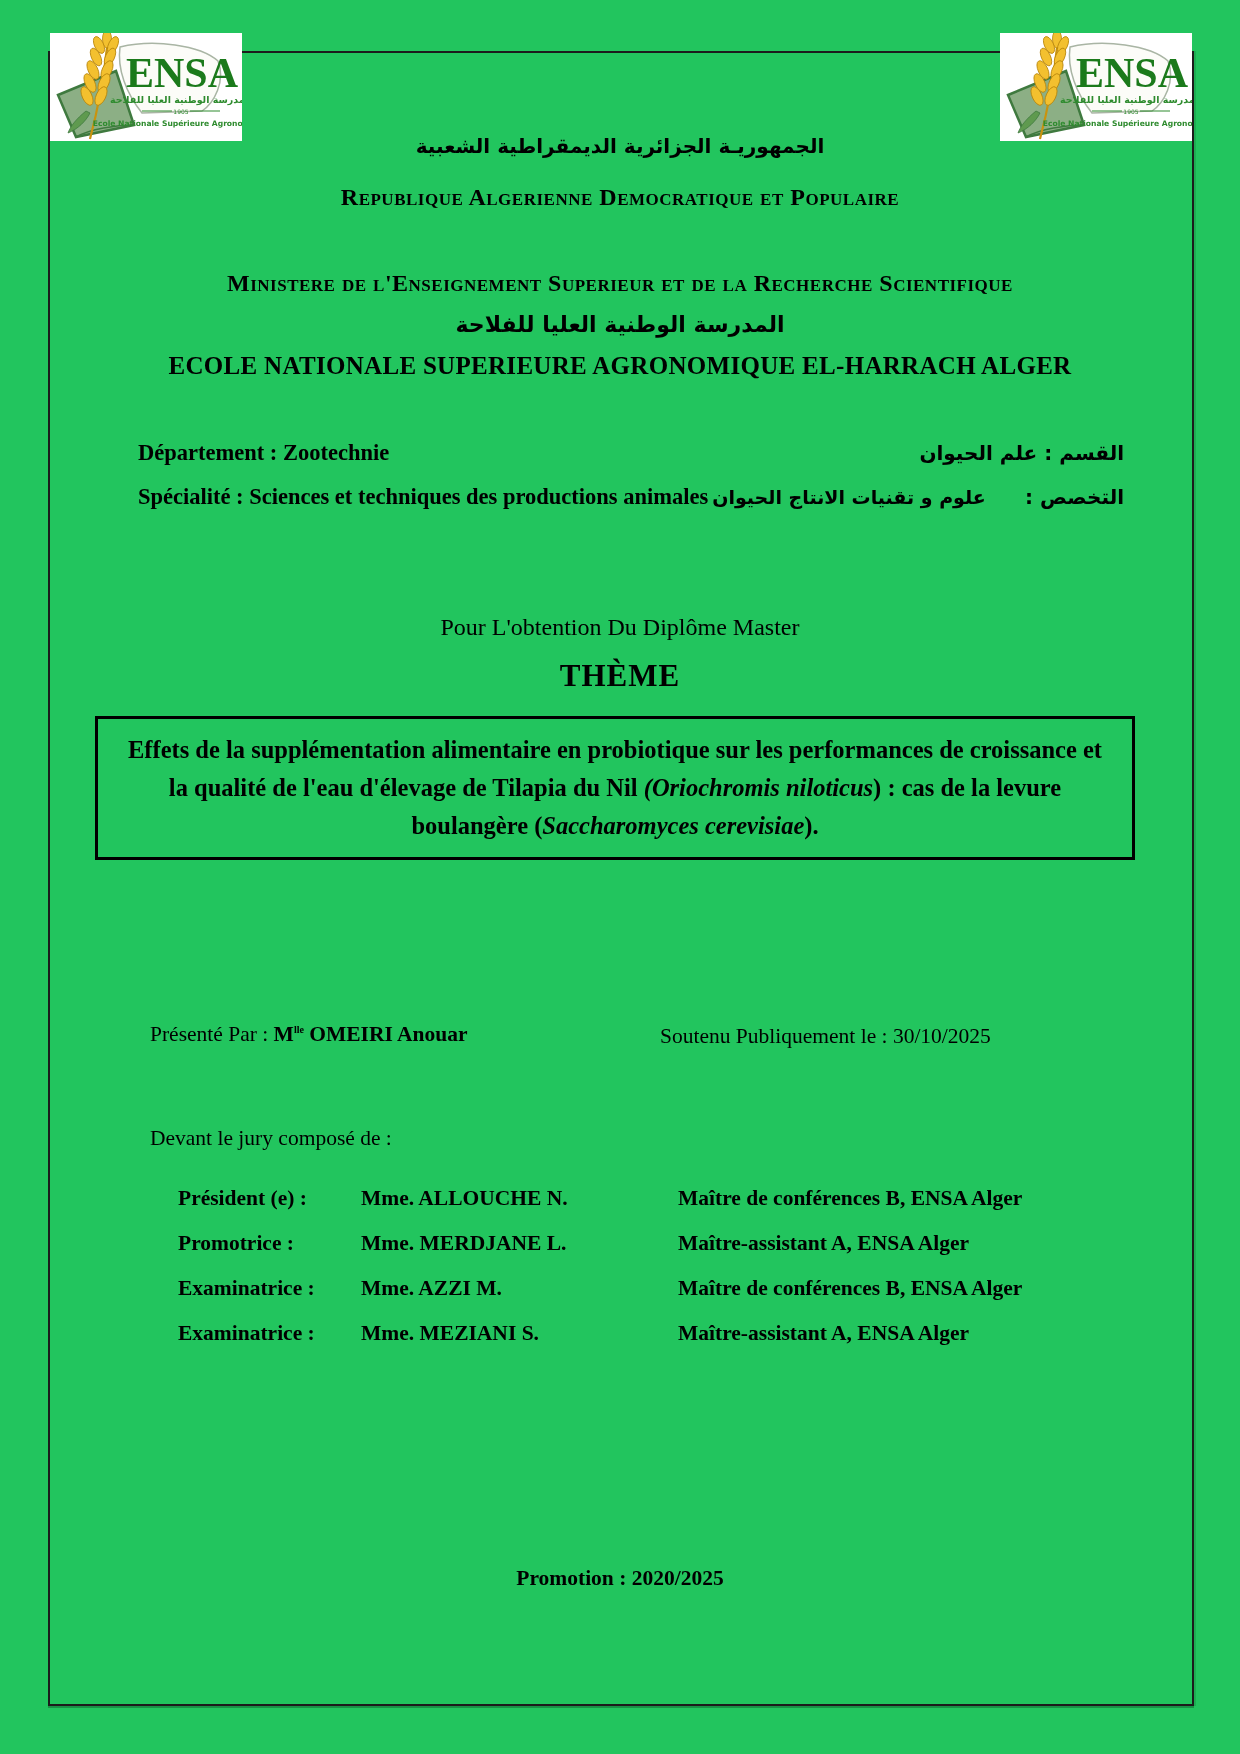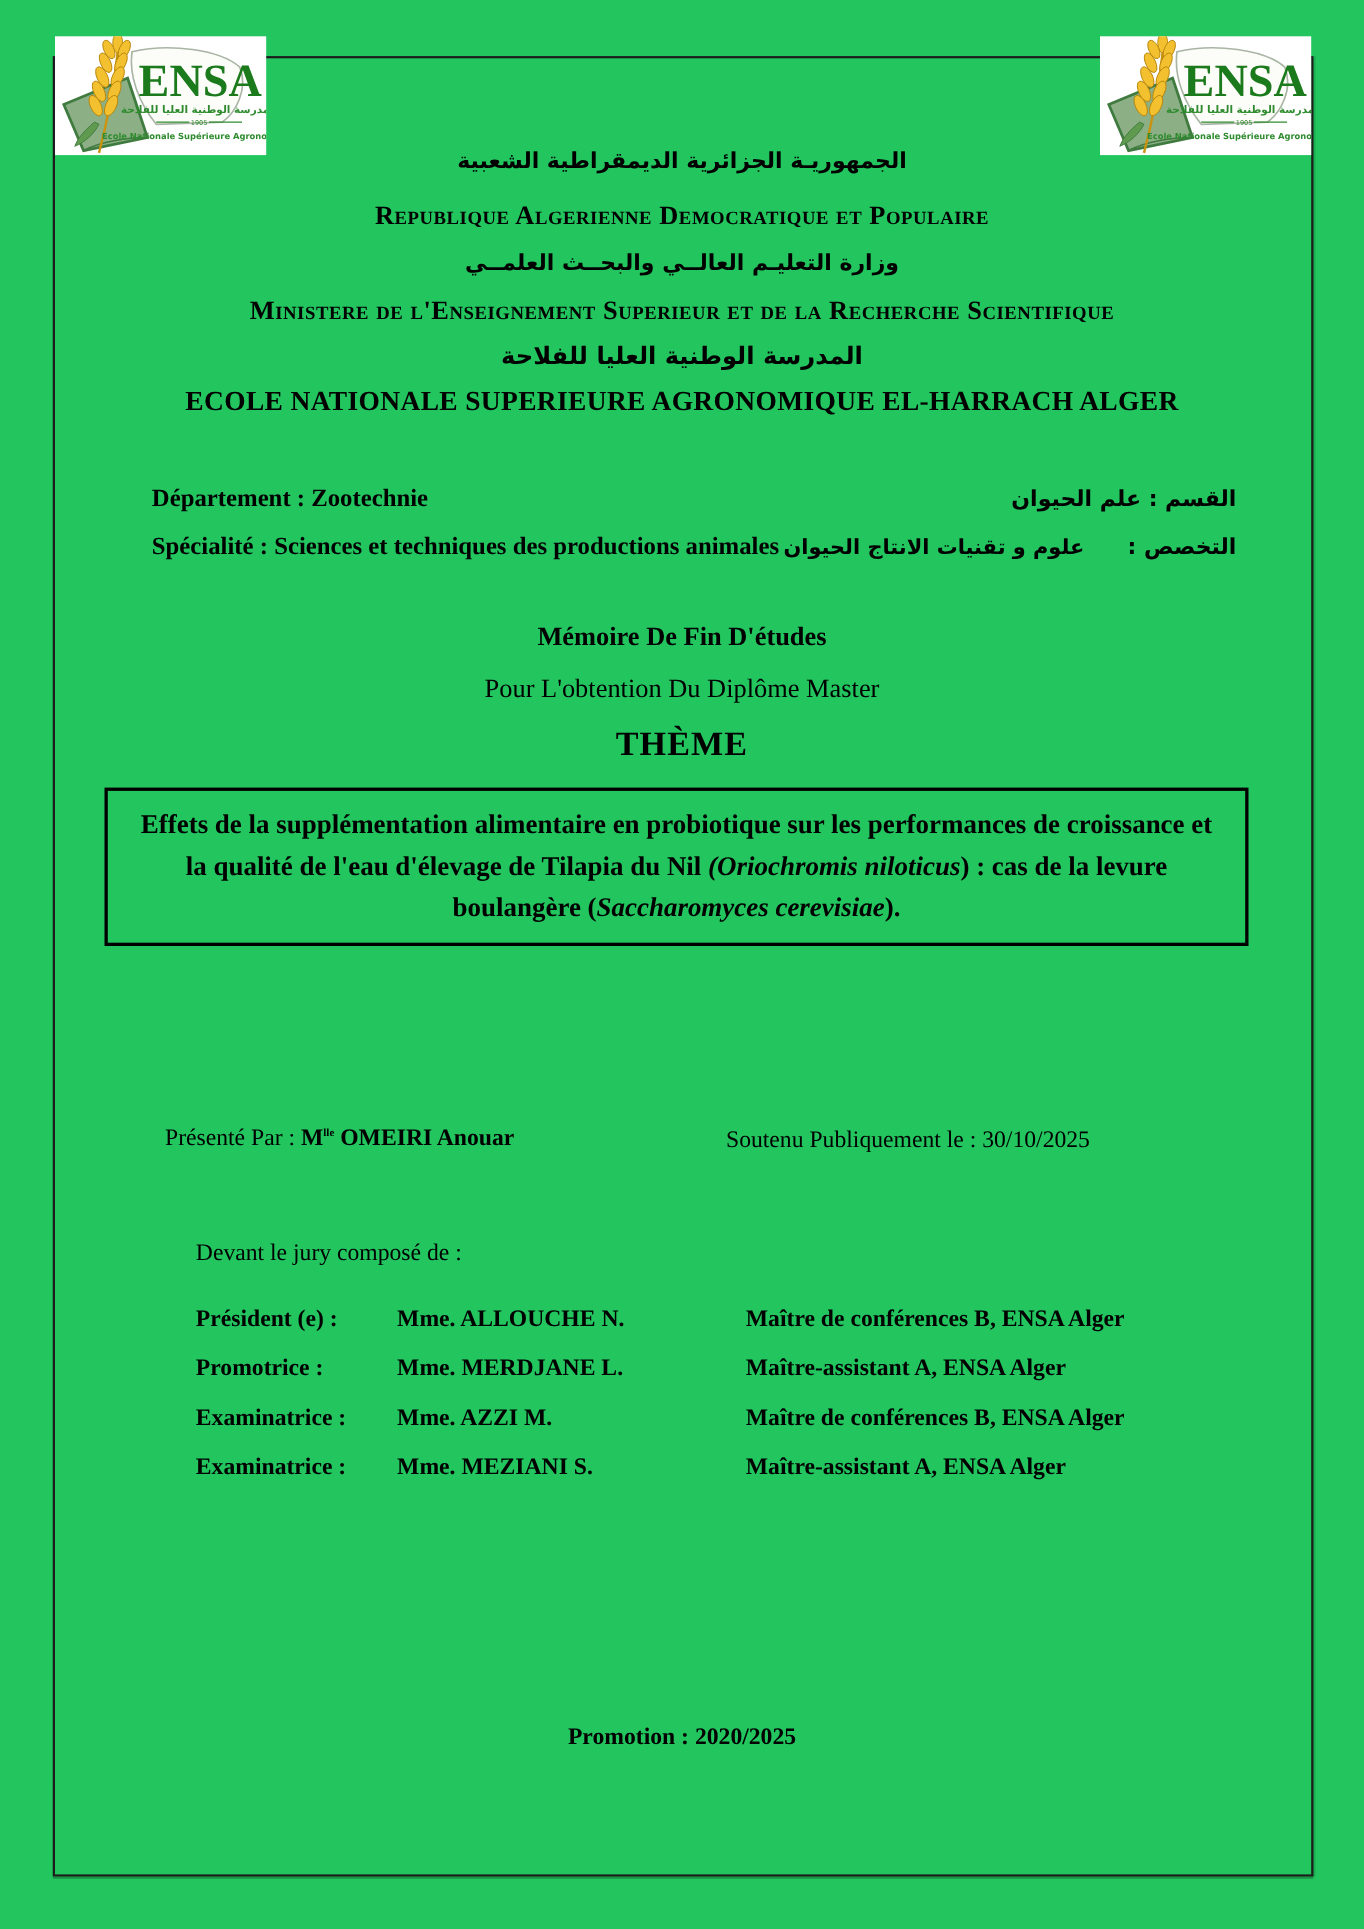"وزارة التعليـم العالــي والبحــث" div.abs { html: <div>وزارة التعليـم العالــي والبحــث العلمــي</div> -> none }
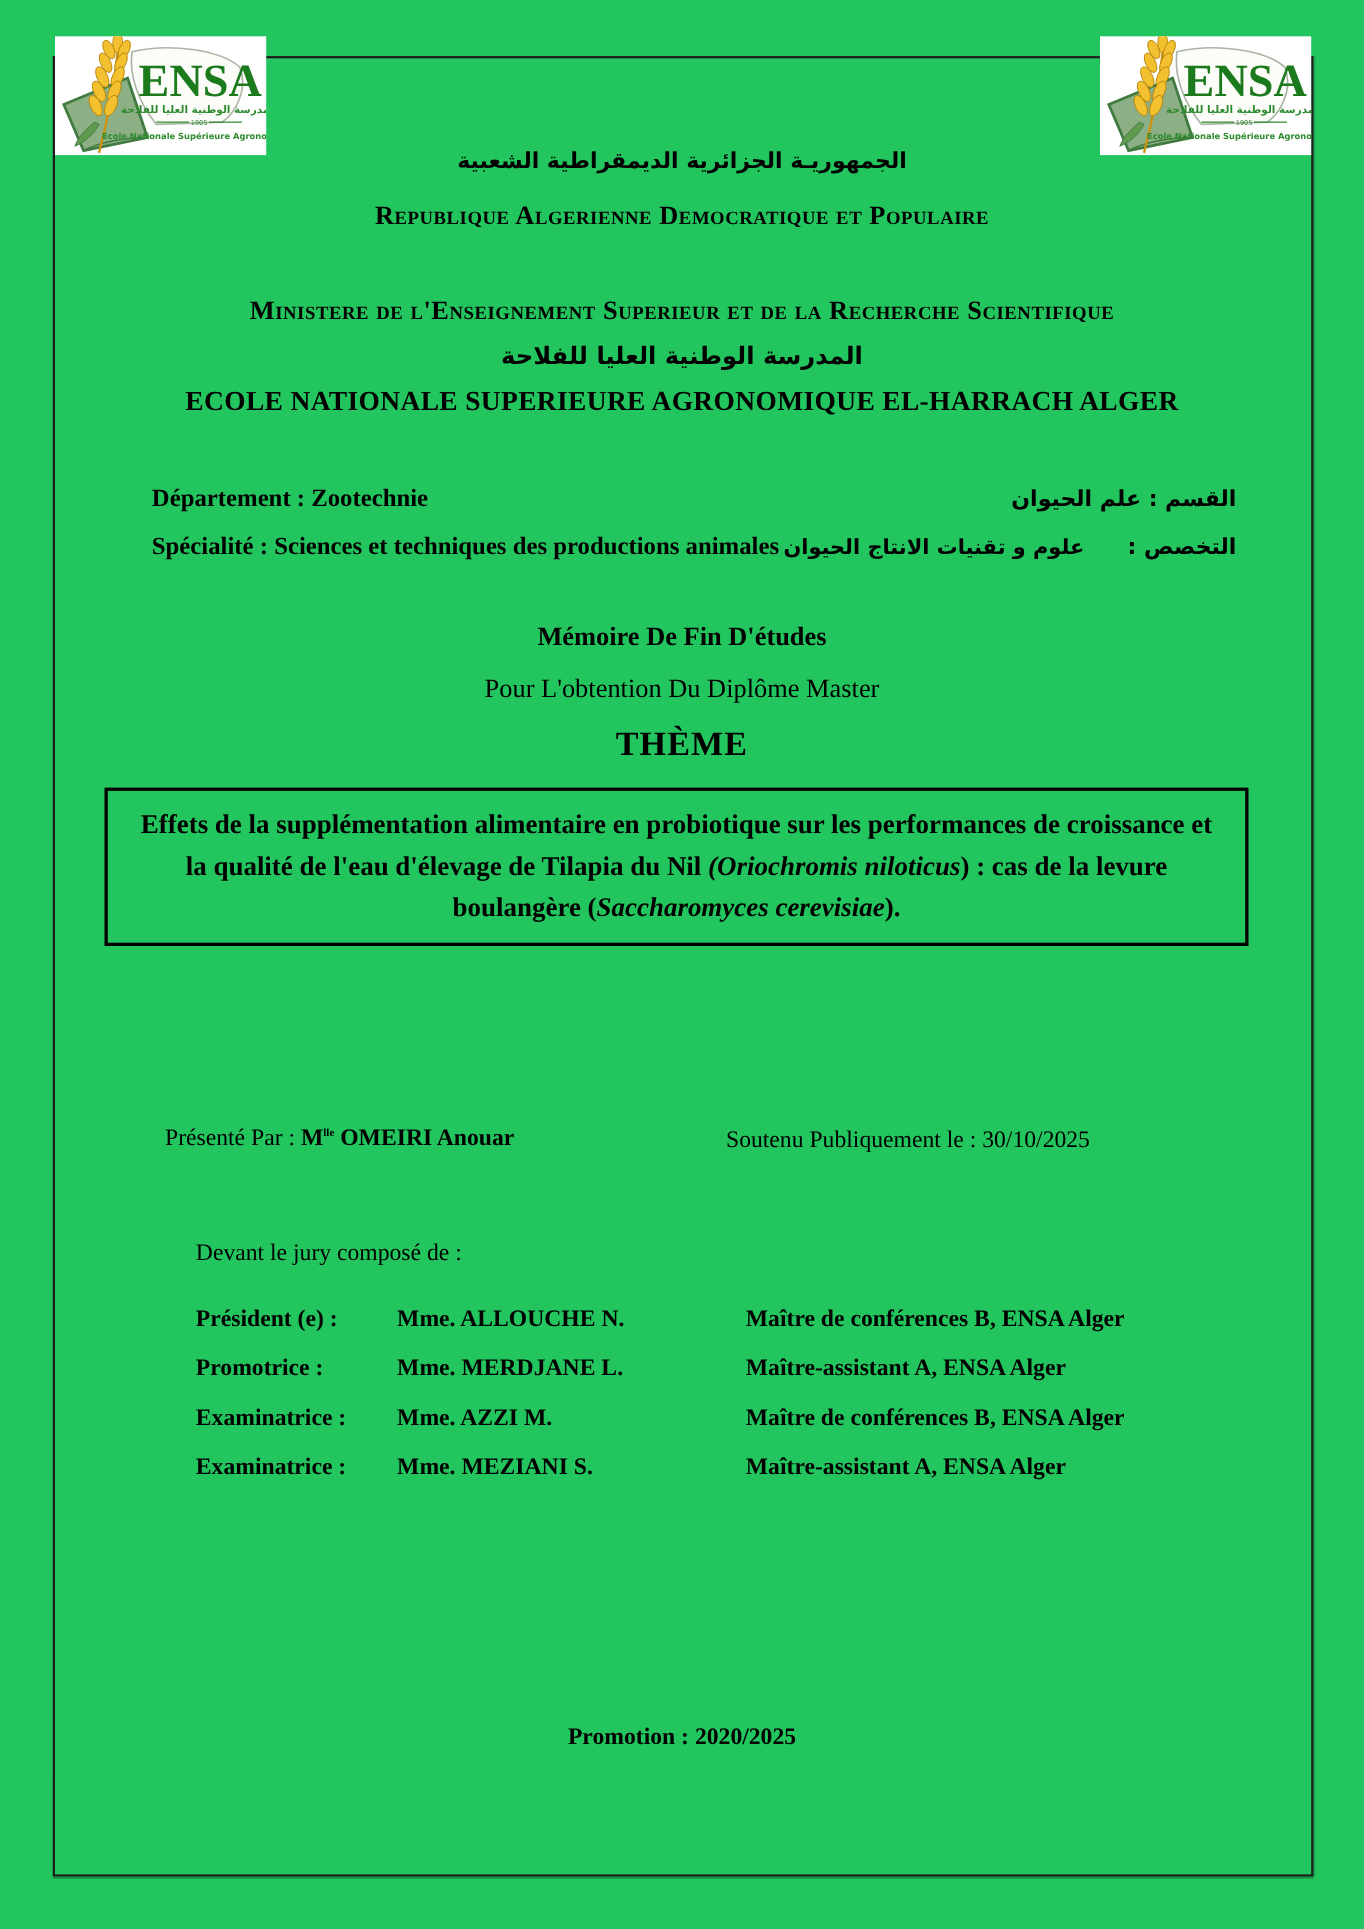"Mémoire De Fin D'études" div.abs { html: <div>Mémoire De Fin D'études</div> -> none }
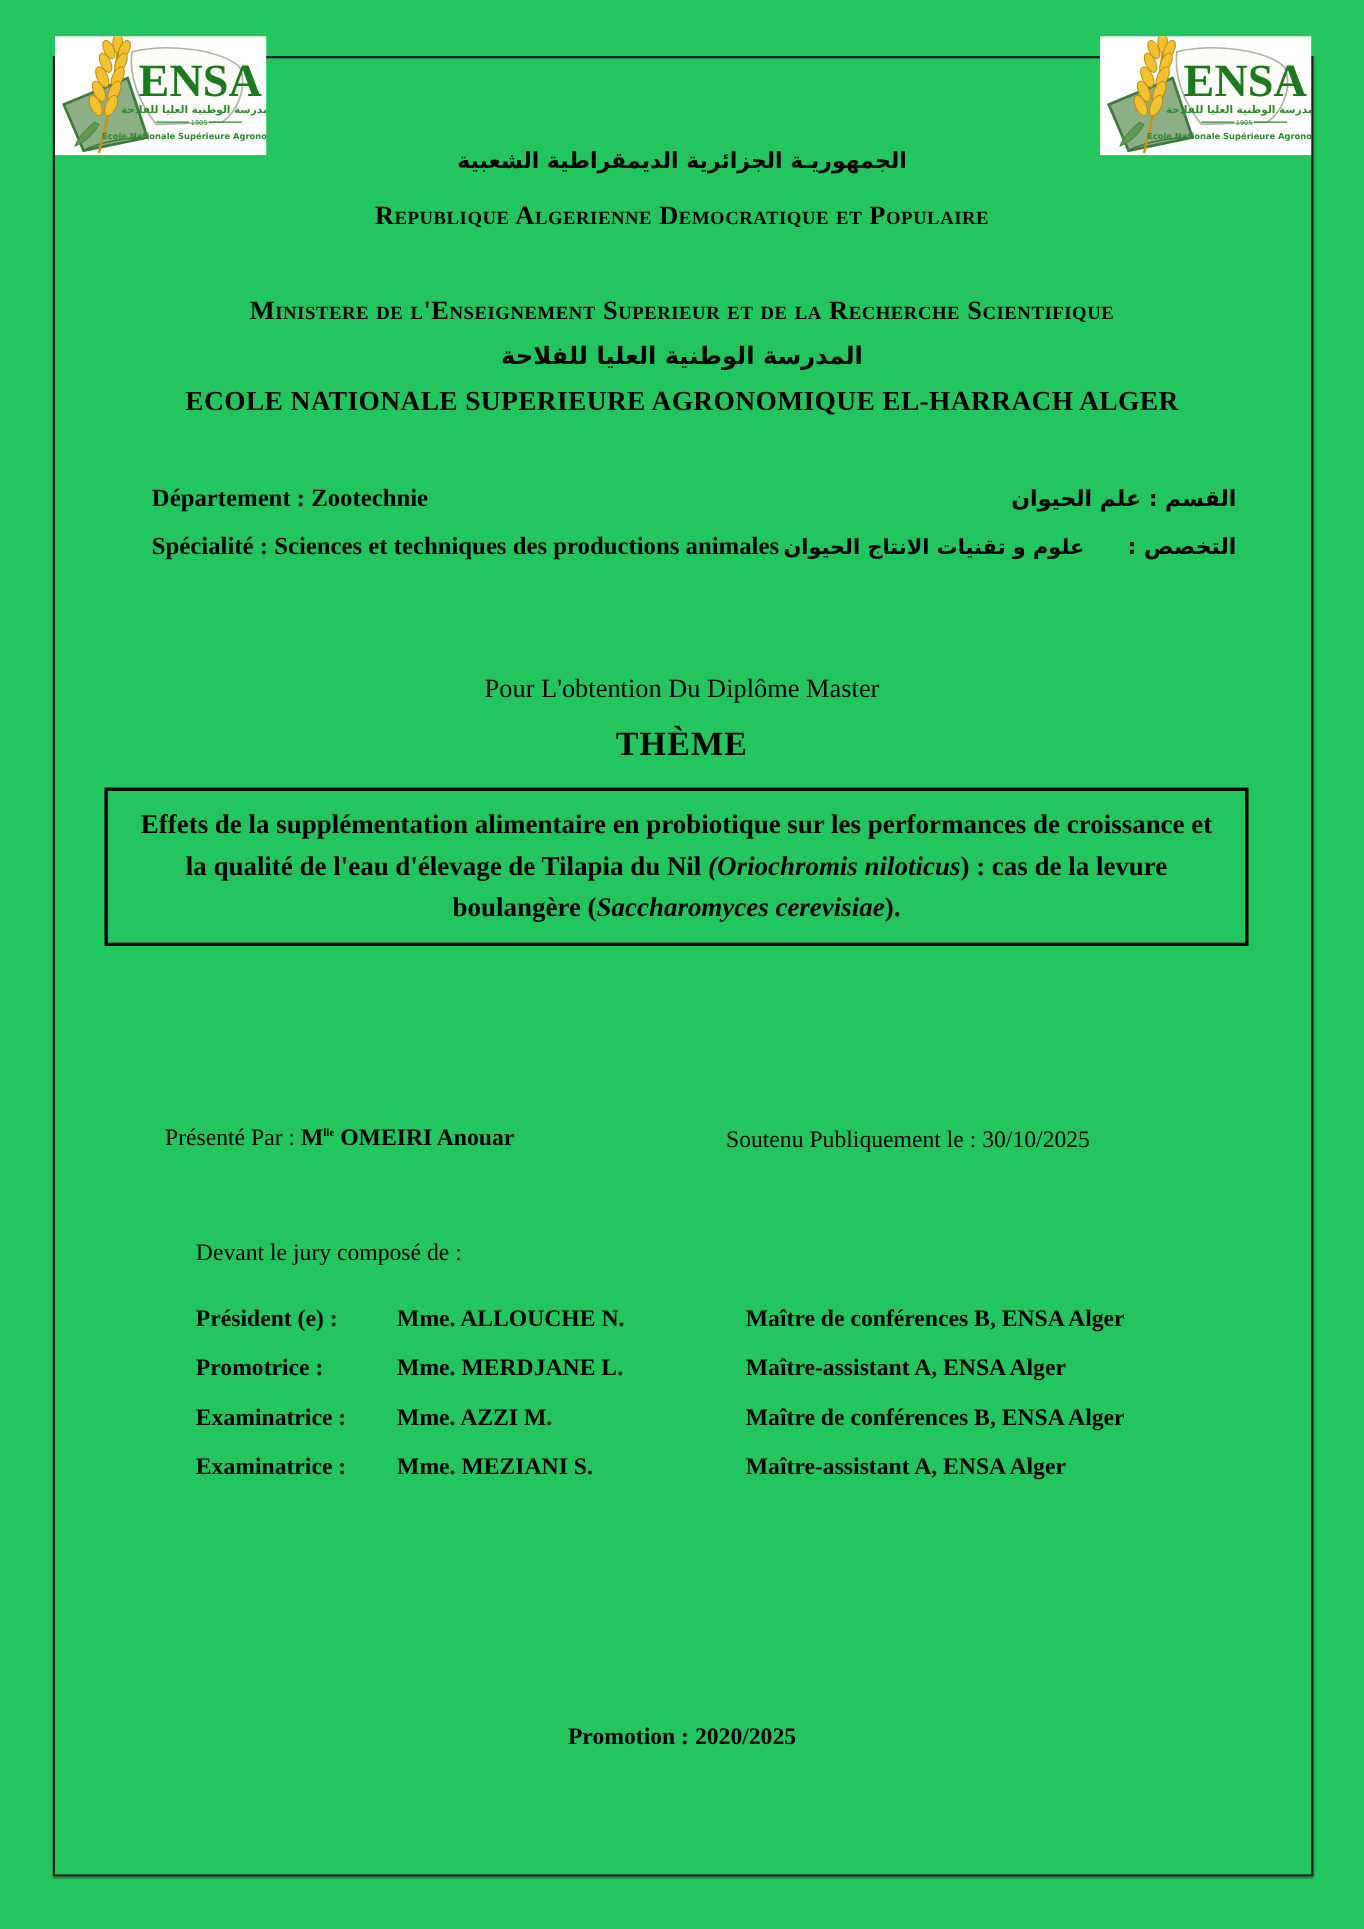"Devant le jury composé de" div.abs { margin-left: 28px -> none }
